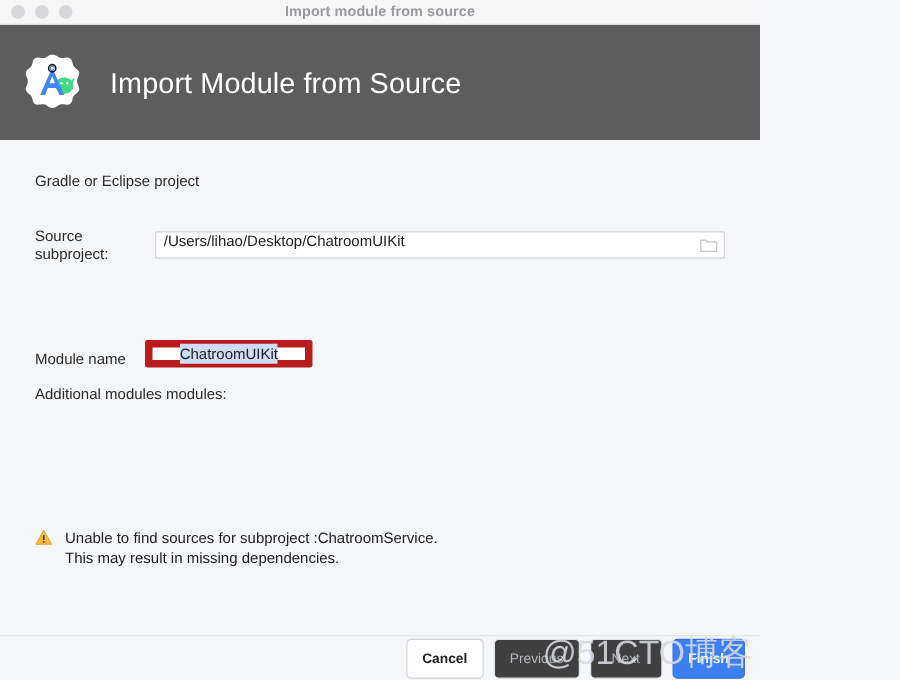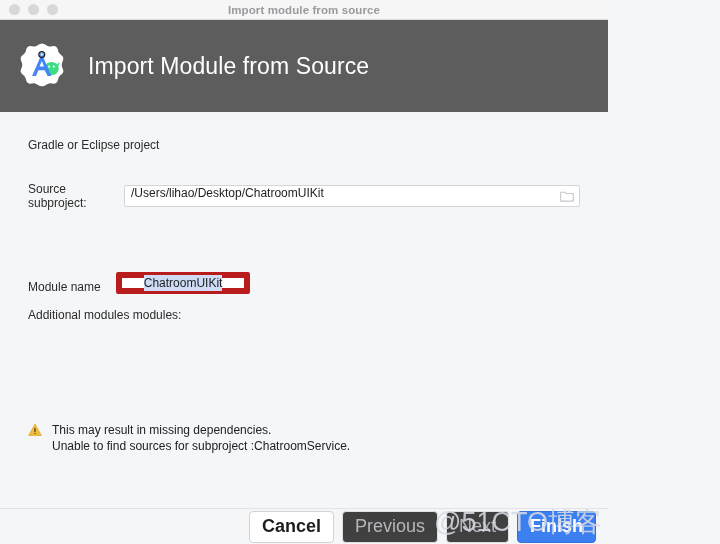"This may result in missing" div { order: before "Unable to find sources for" -> after "Unable to find sources for" }
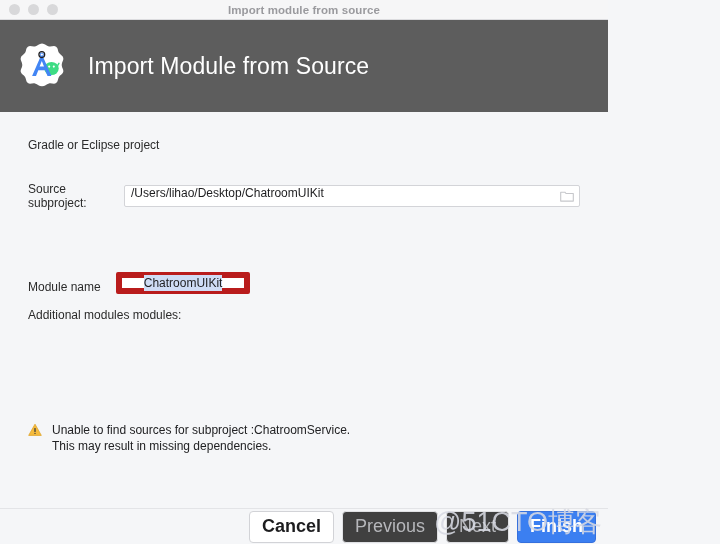"Cancel" .btn { font-size: 18px -> 11px }
